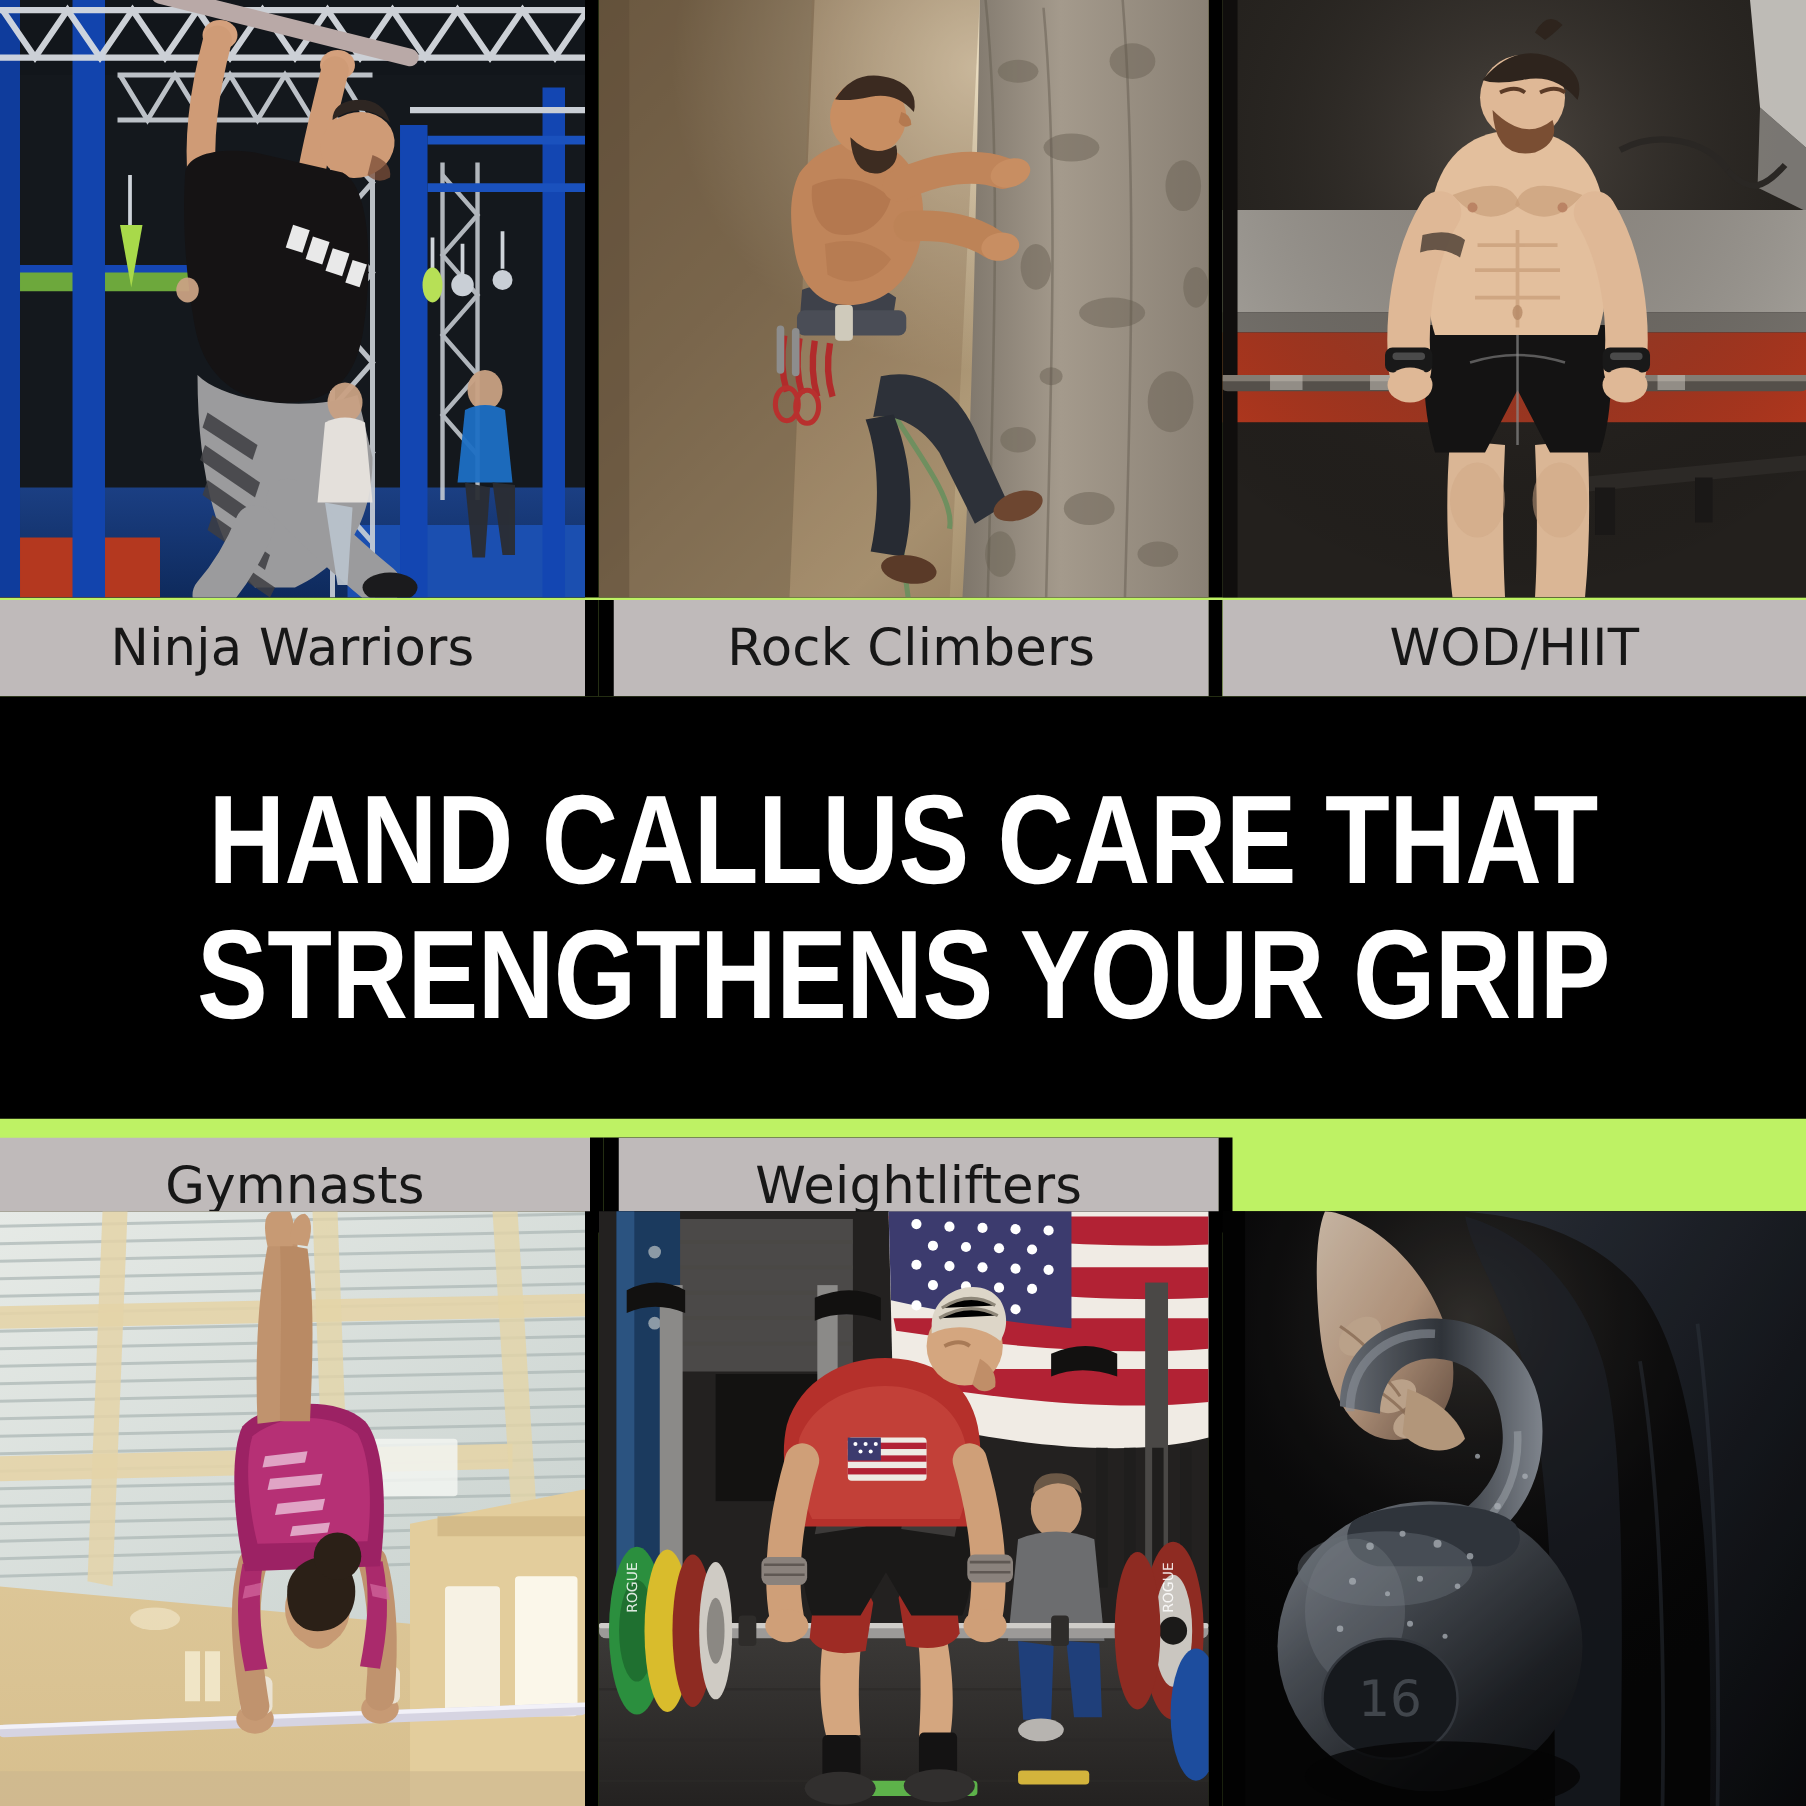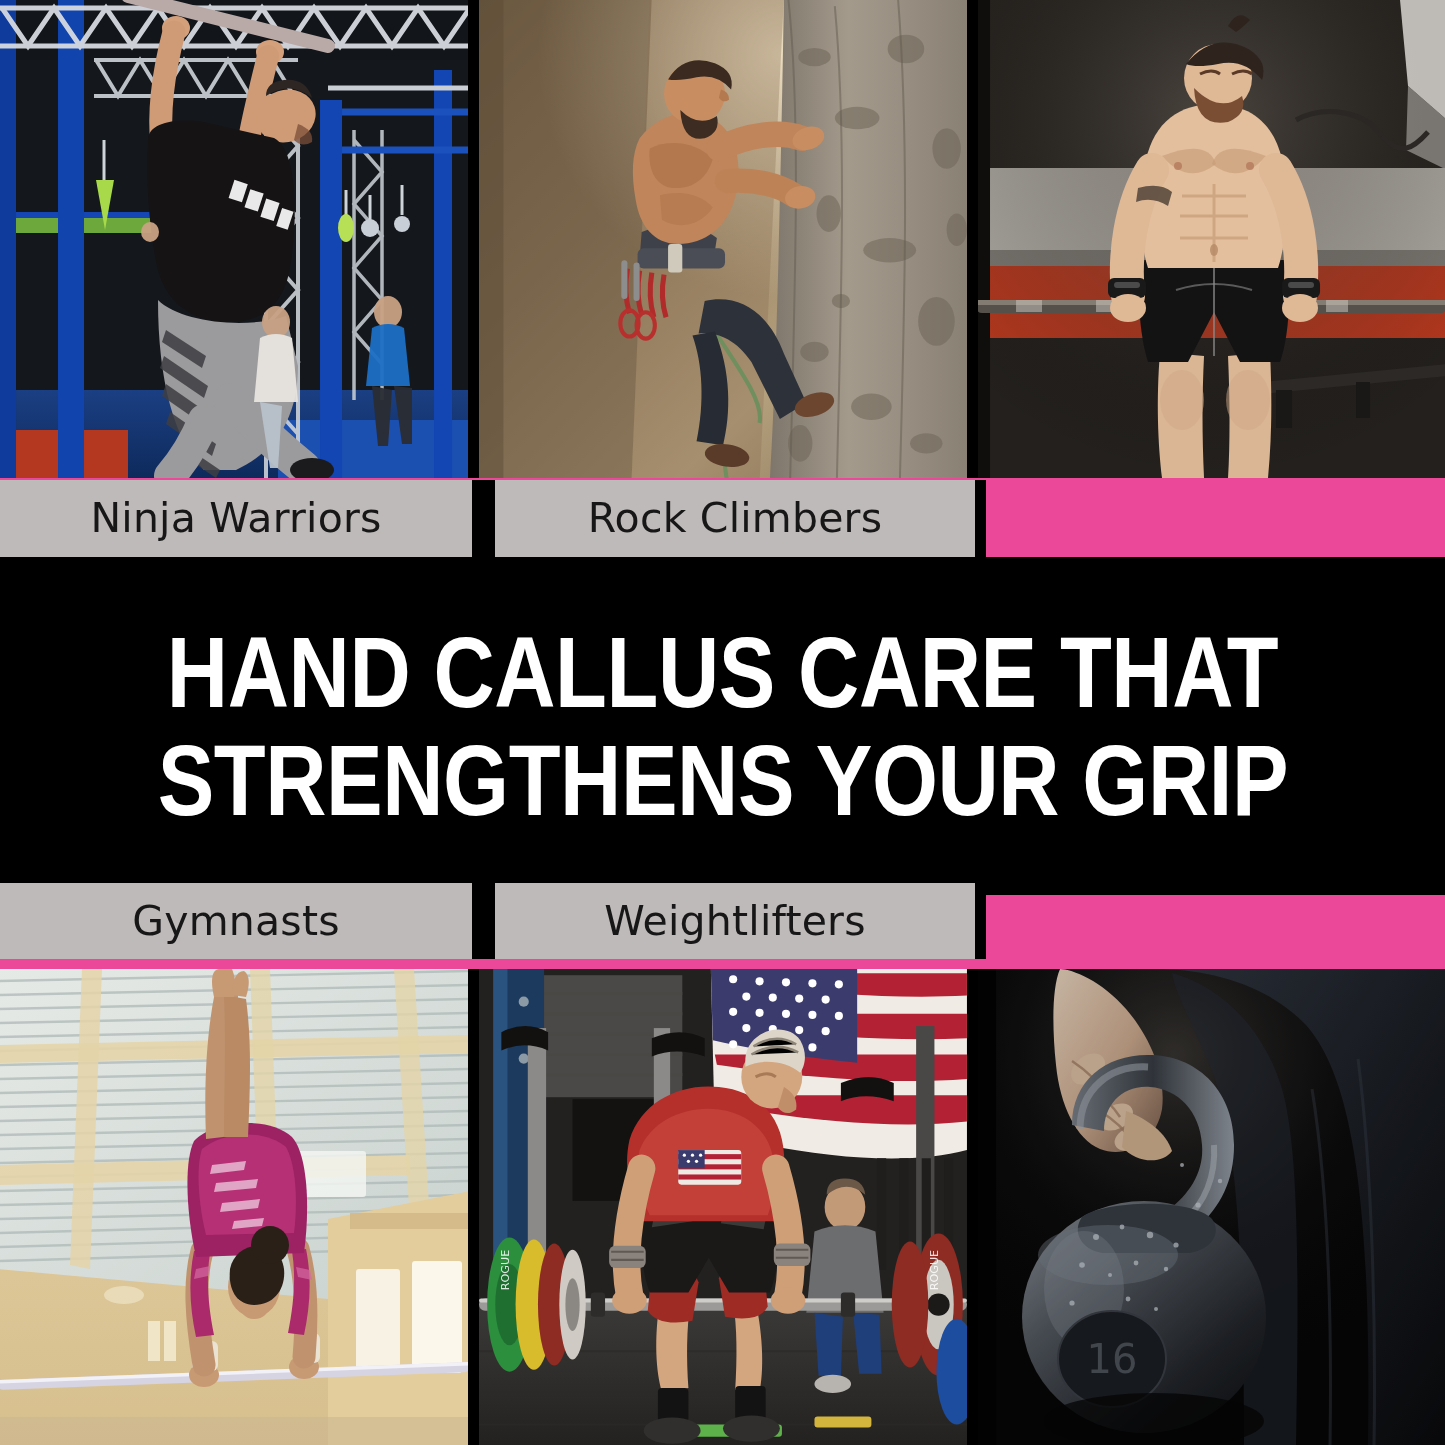"Ninja Warriors" .board { background: #ec4899 -> #bef264 }
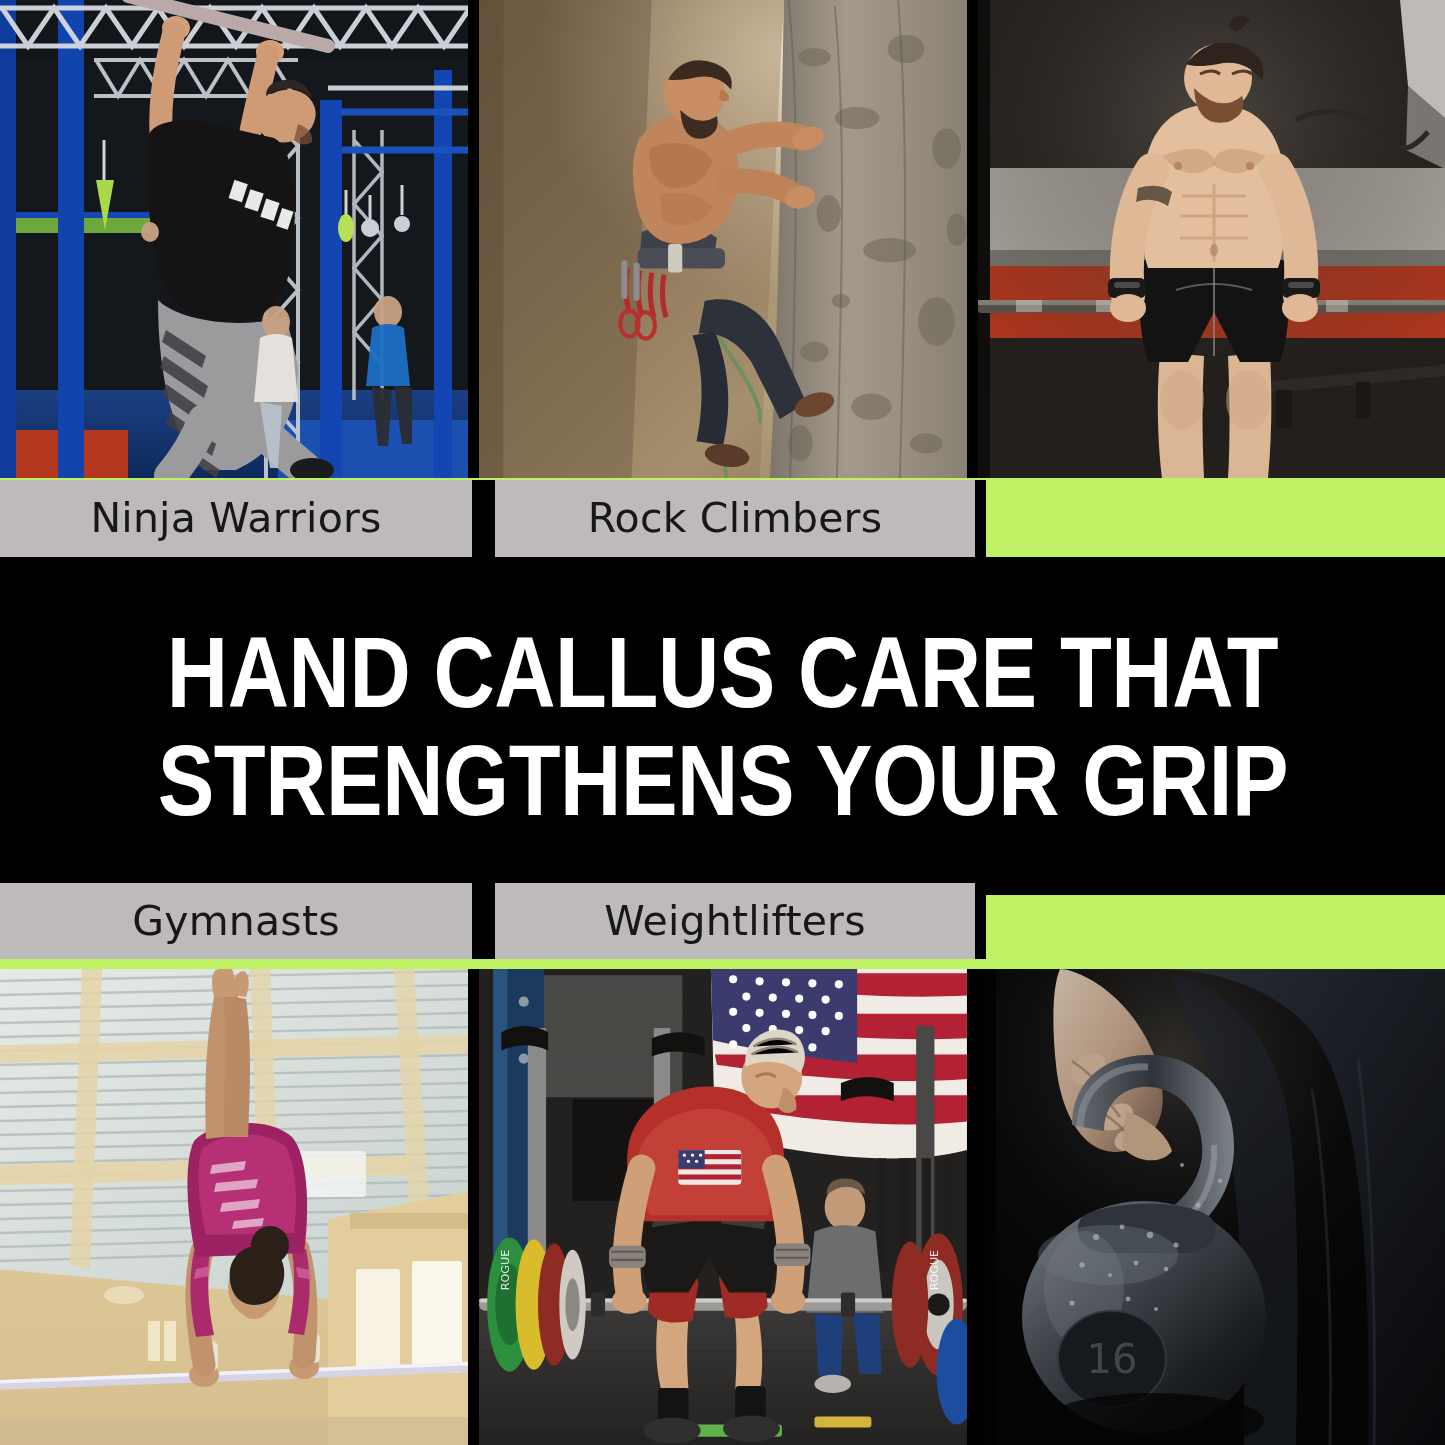"WOD/HIIT" div.cell { html: none -> <div> <div>WOD/HIIT</div> </div> }
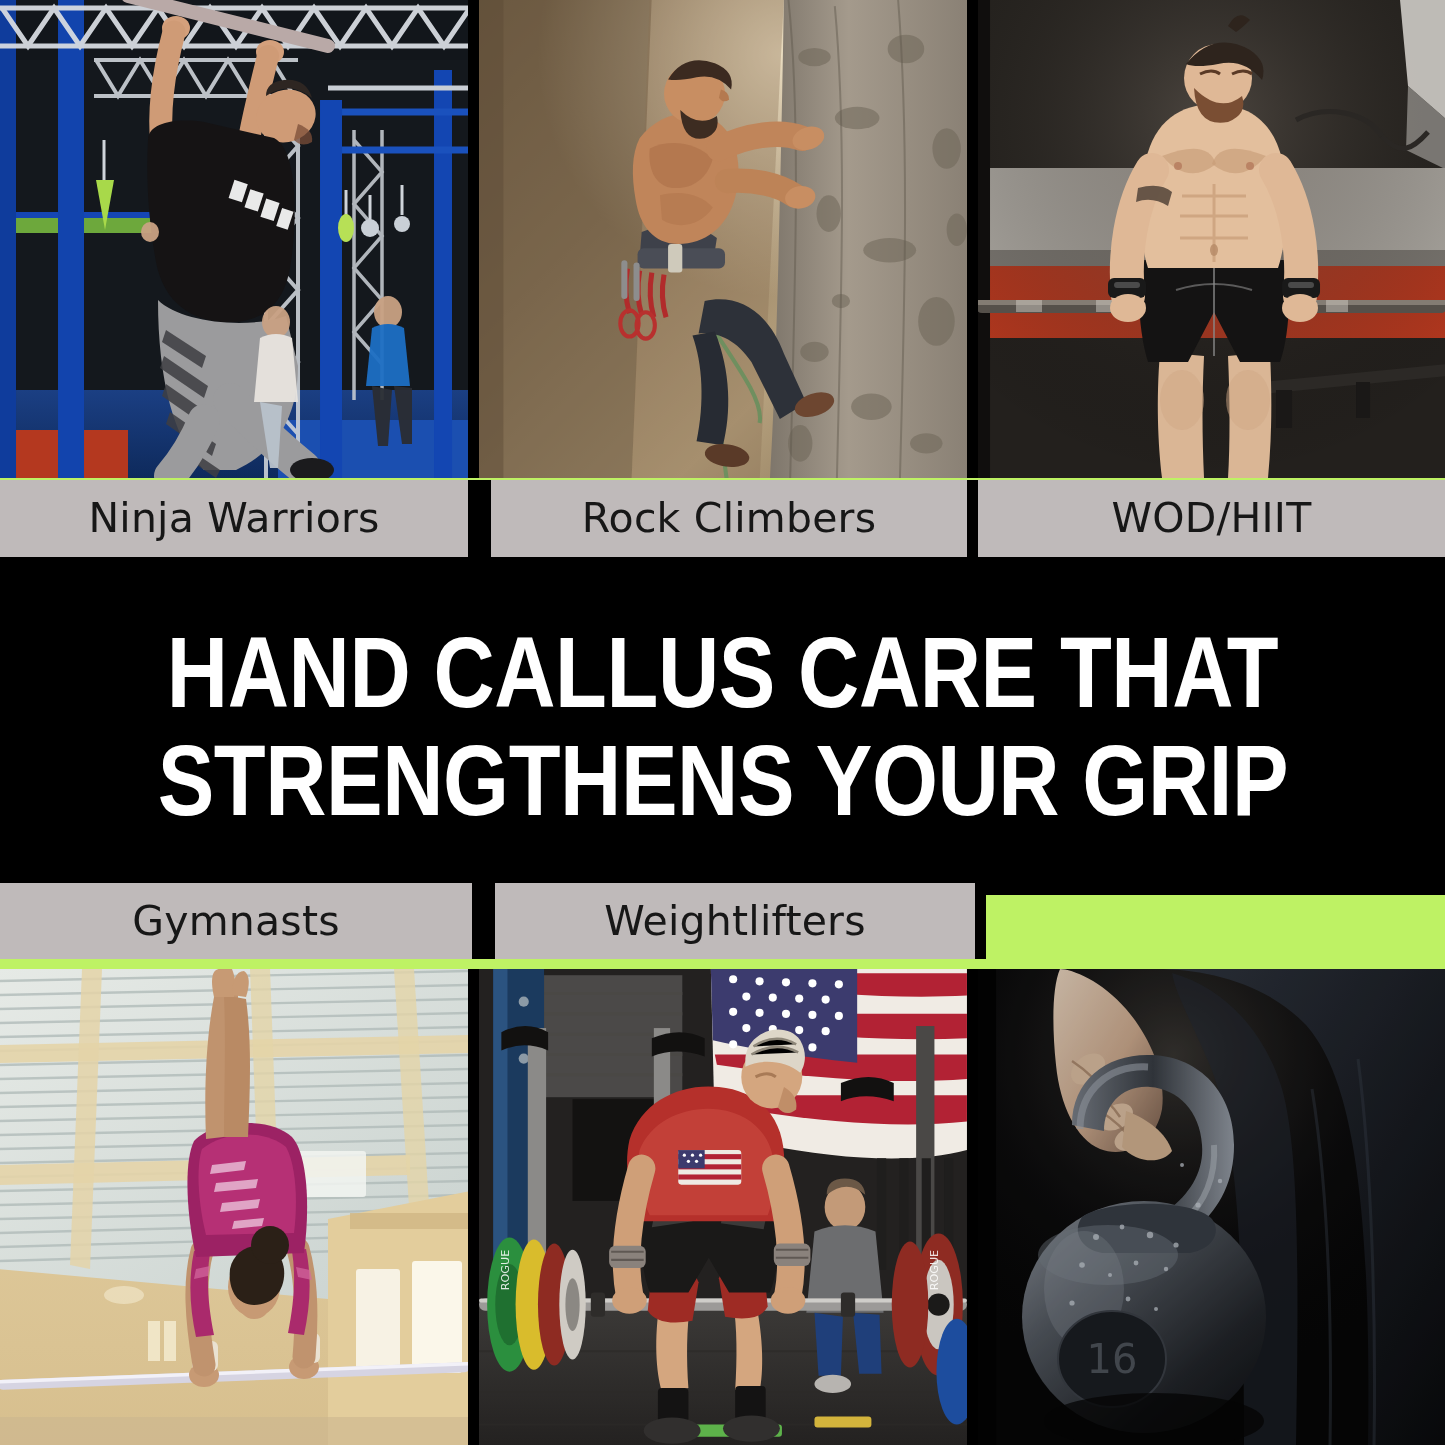"Gymnasts" .row-botlabels { top: 883px -> 910px }
